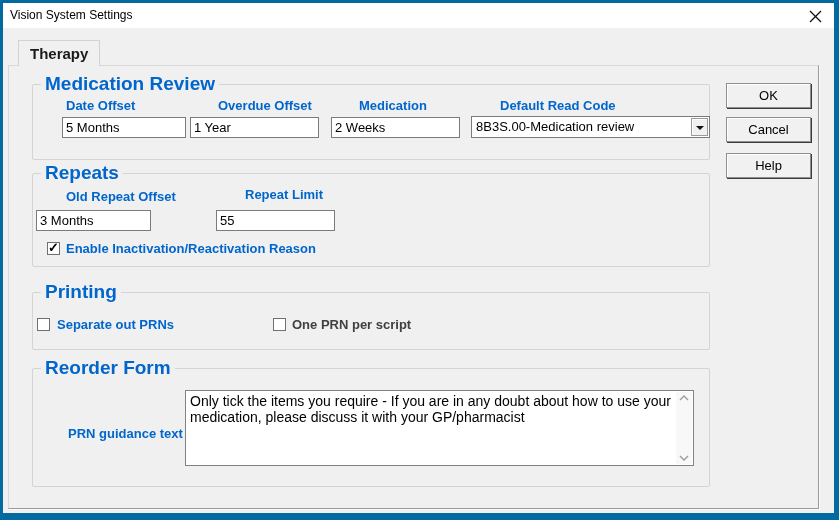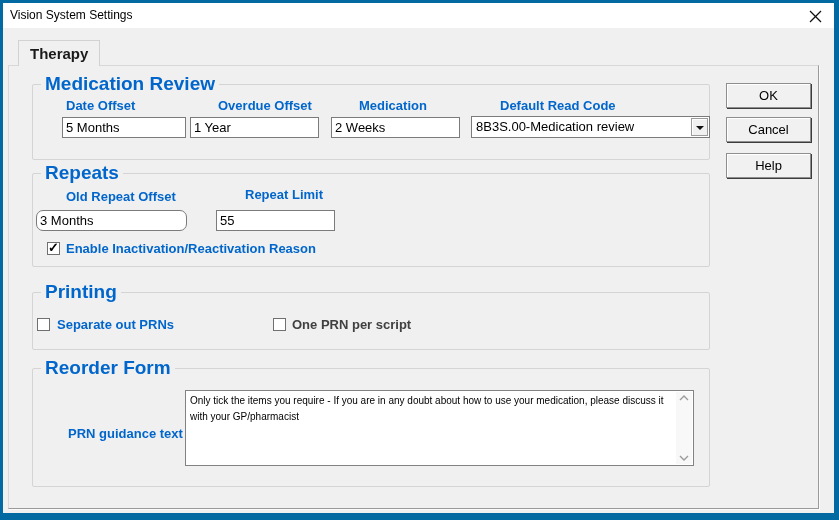"3 Months" input.text-input { border-radius: 7px -> none; width: 151px -> 115px }
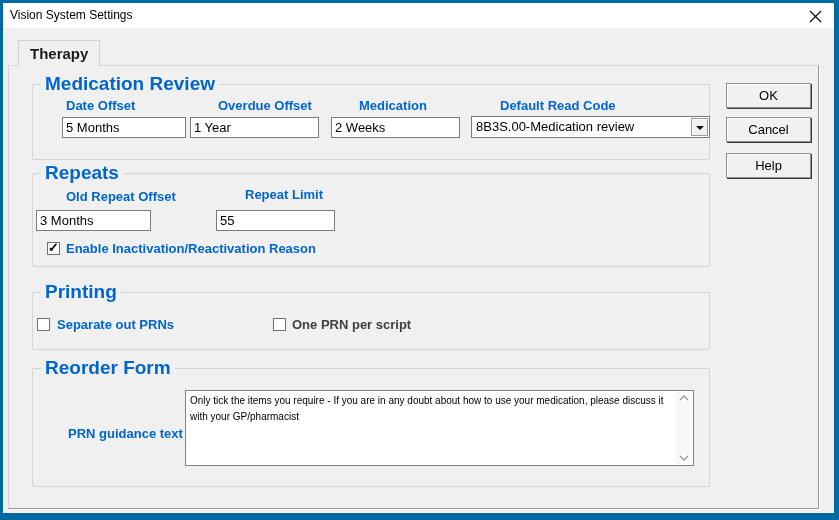"Only tick the items you" .textbox-text { font-size: 10px -> 14px }
